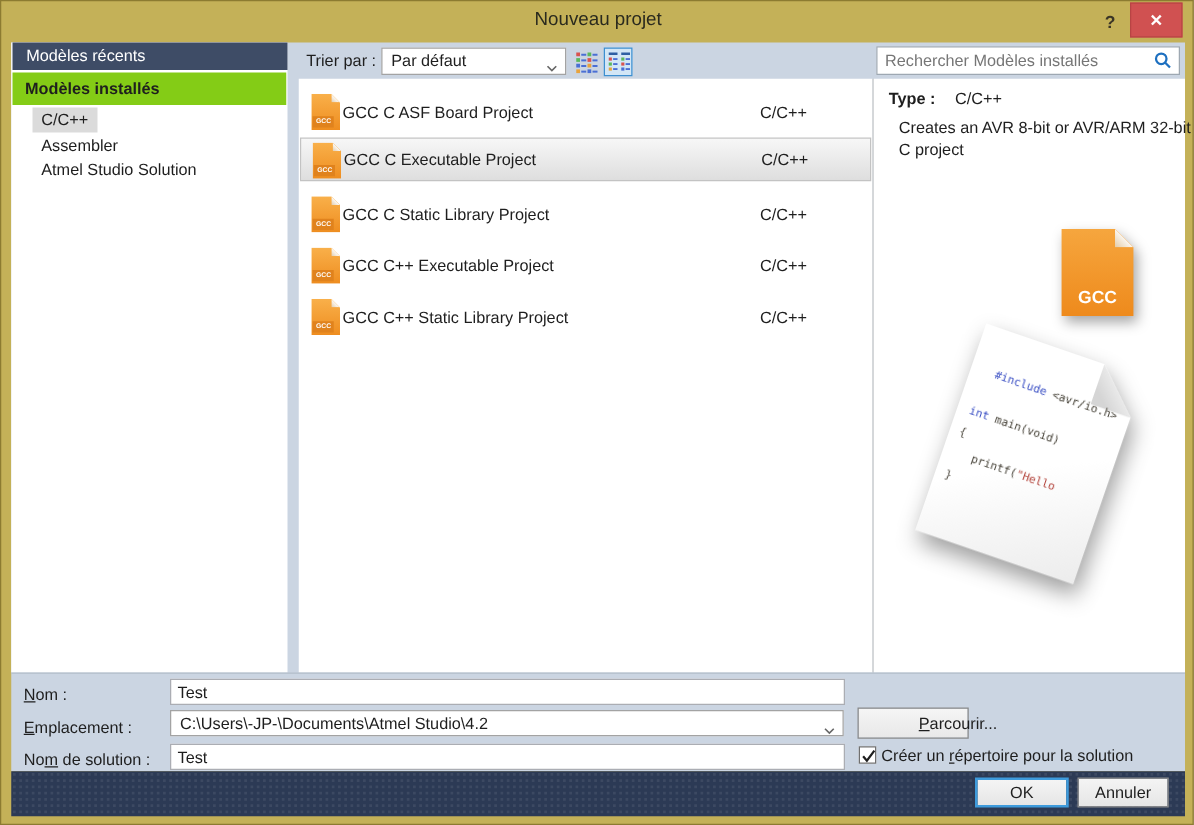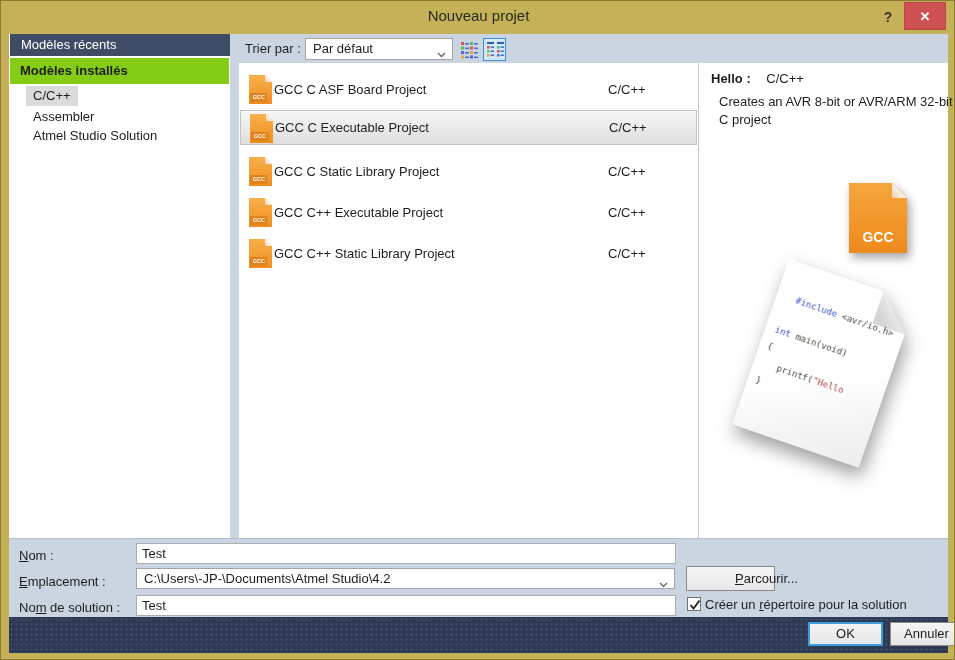"Rechercher Modèles installés" div.search-box { html: none -> <div> <input> <span> <svg> <circle></circle> <line></line> </svg> </span> </div> }
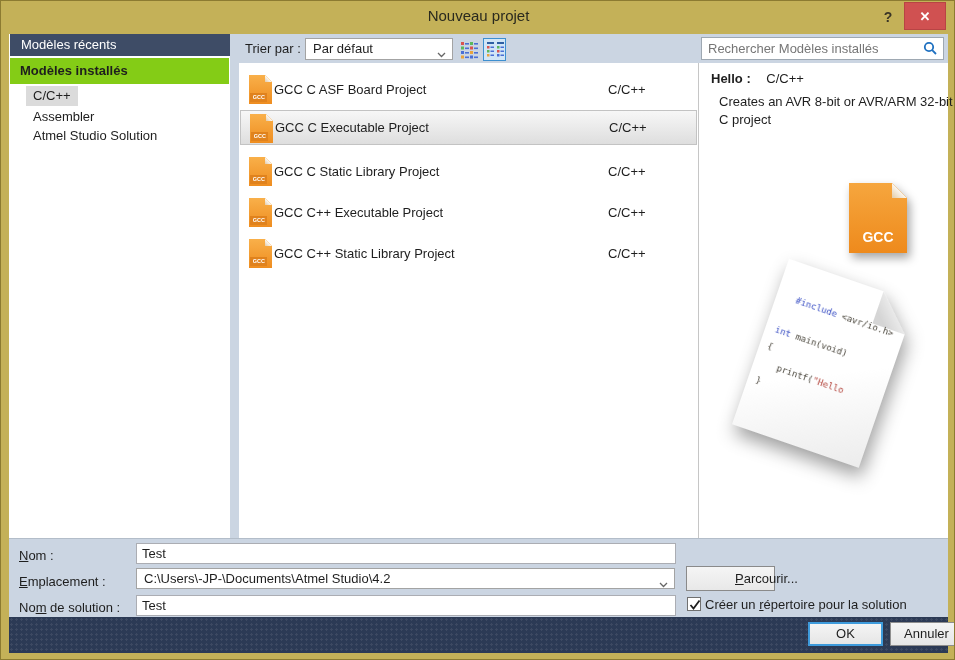"Hello :" b { text: Hello -> Type }
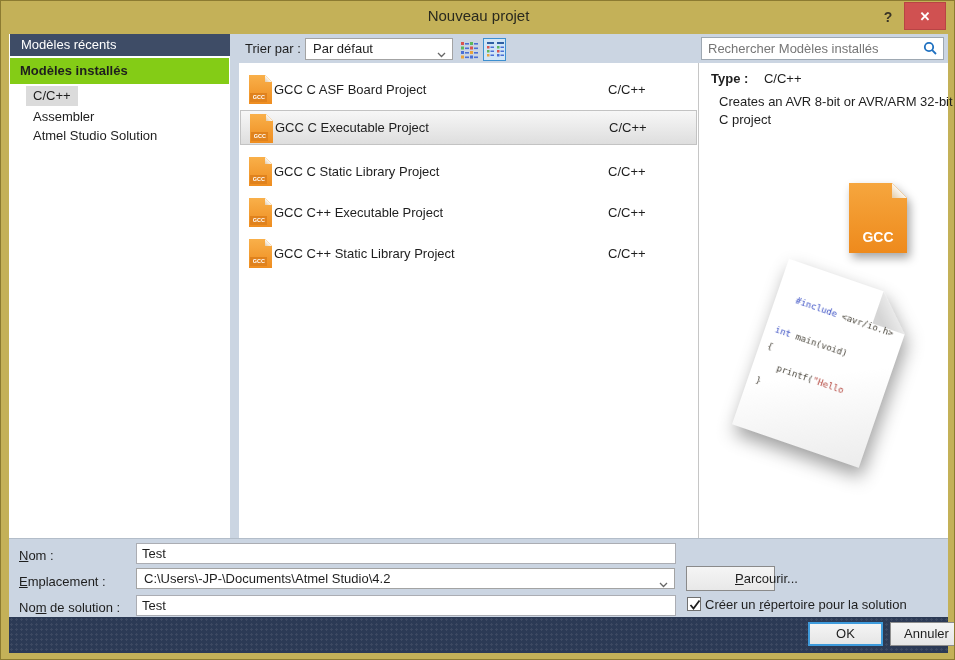"OK" .btn { margin-left: 28px -> none }
